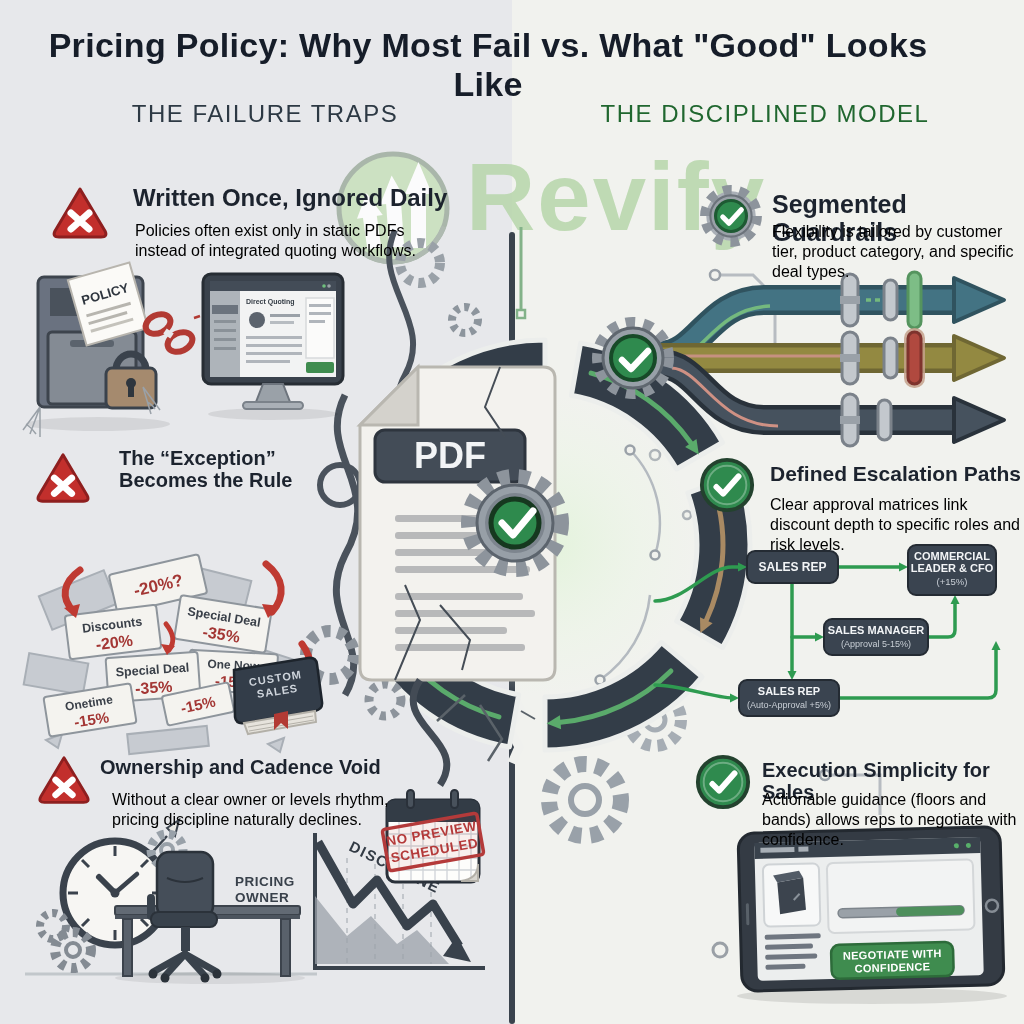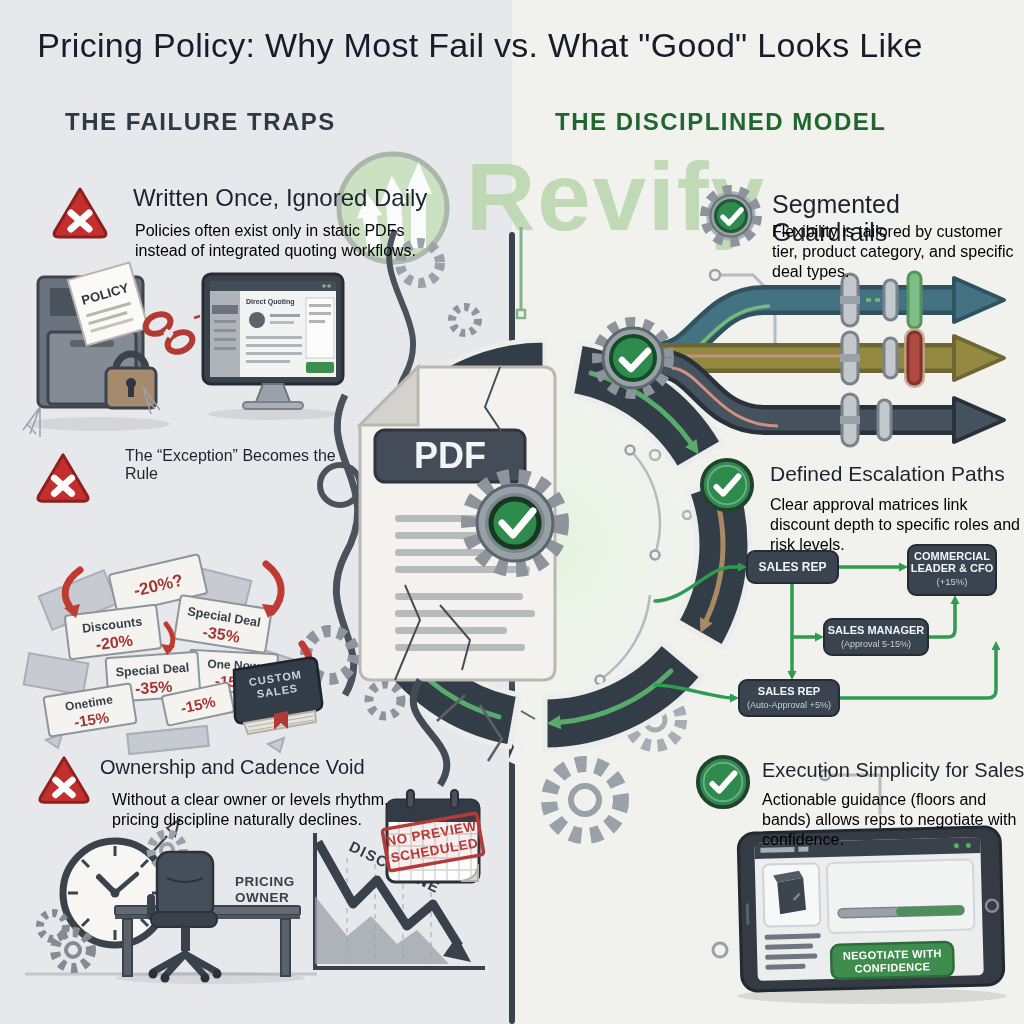"Pricing Policy: Why Most Fail" .title { font-weight: normal -> bold; left: 8px -> 16px }
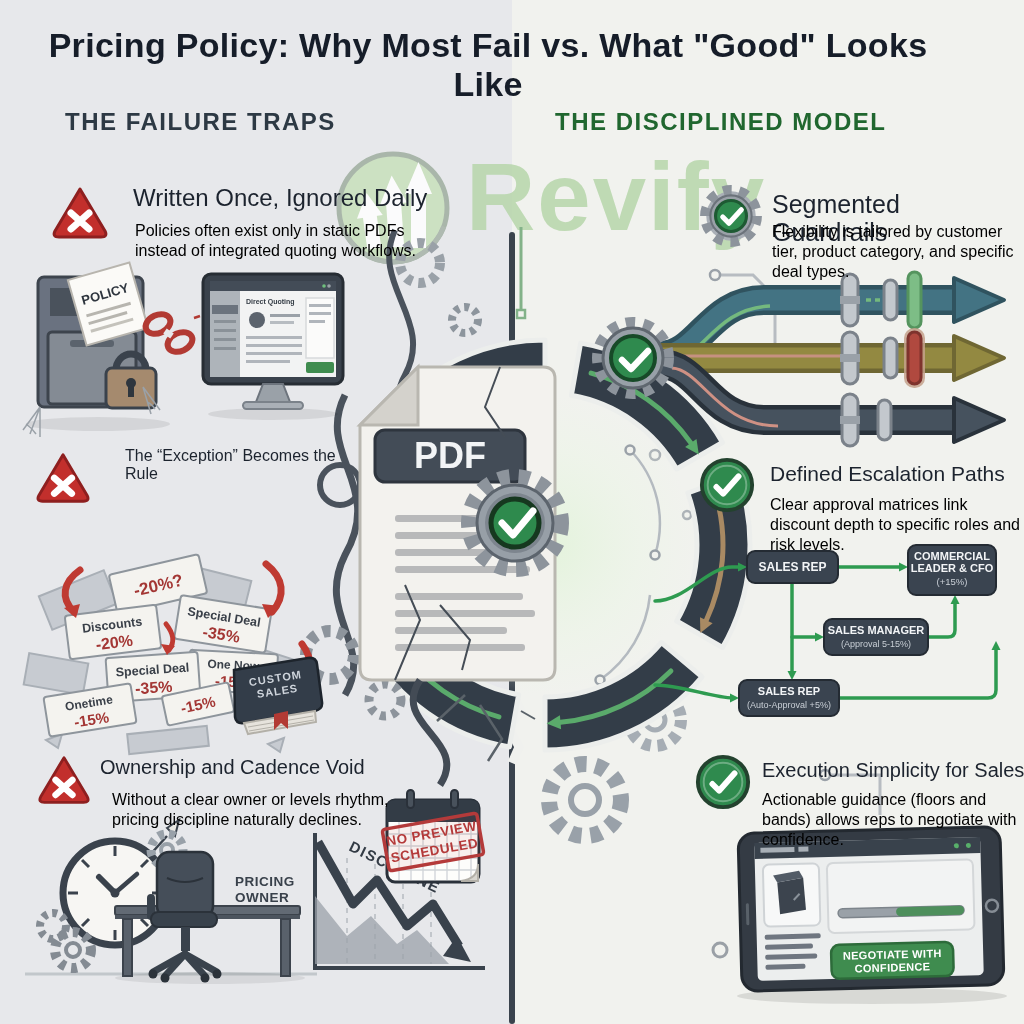"THE FAILURE TRAPS" .col-header { font-weight: bold -> normal; text-align: none -> center; top: 108px -> 100px }
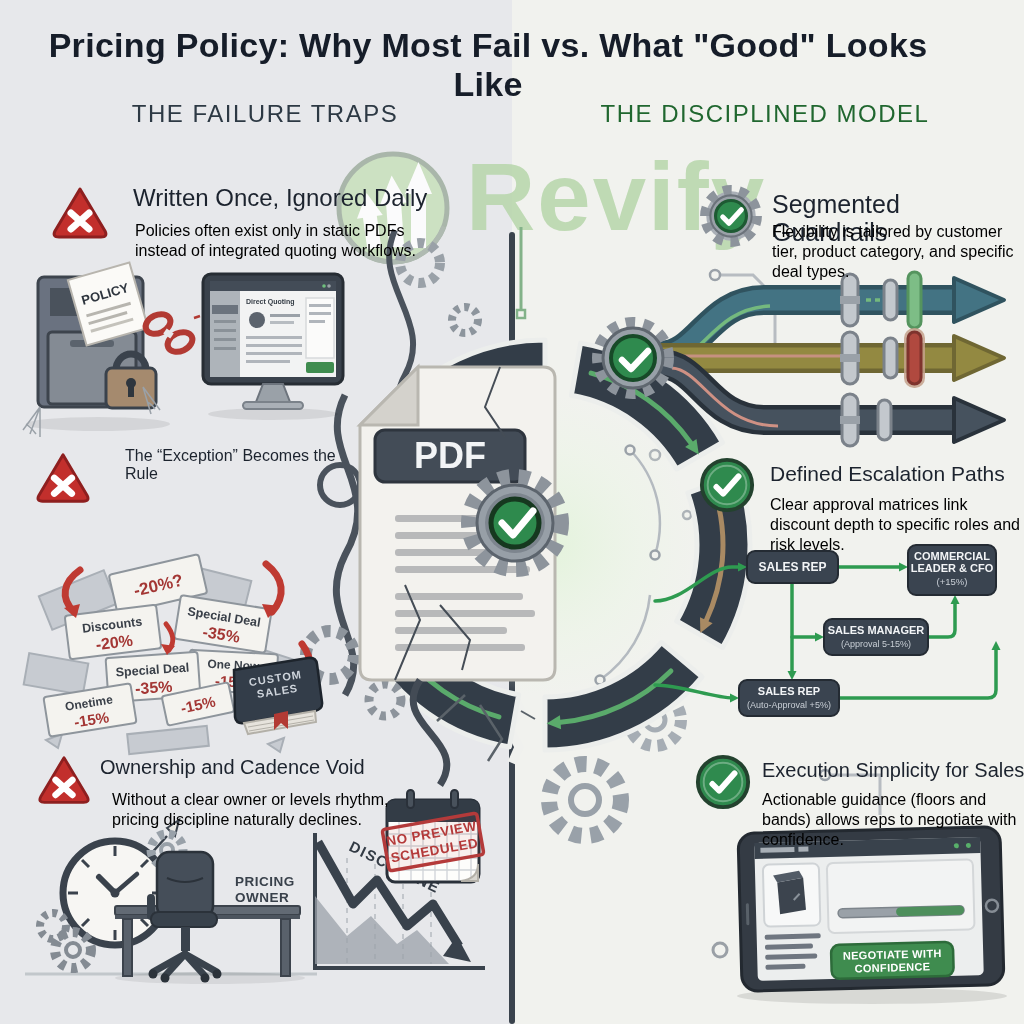"Written Once, Ignored Daily" .sec-heading { font-weight: normal -> bold }
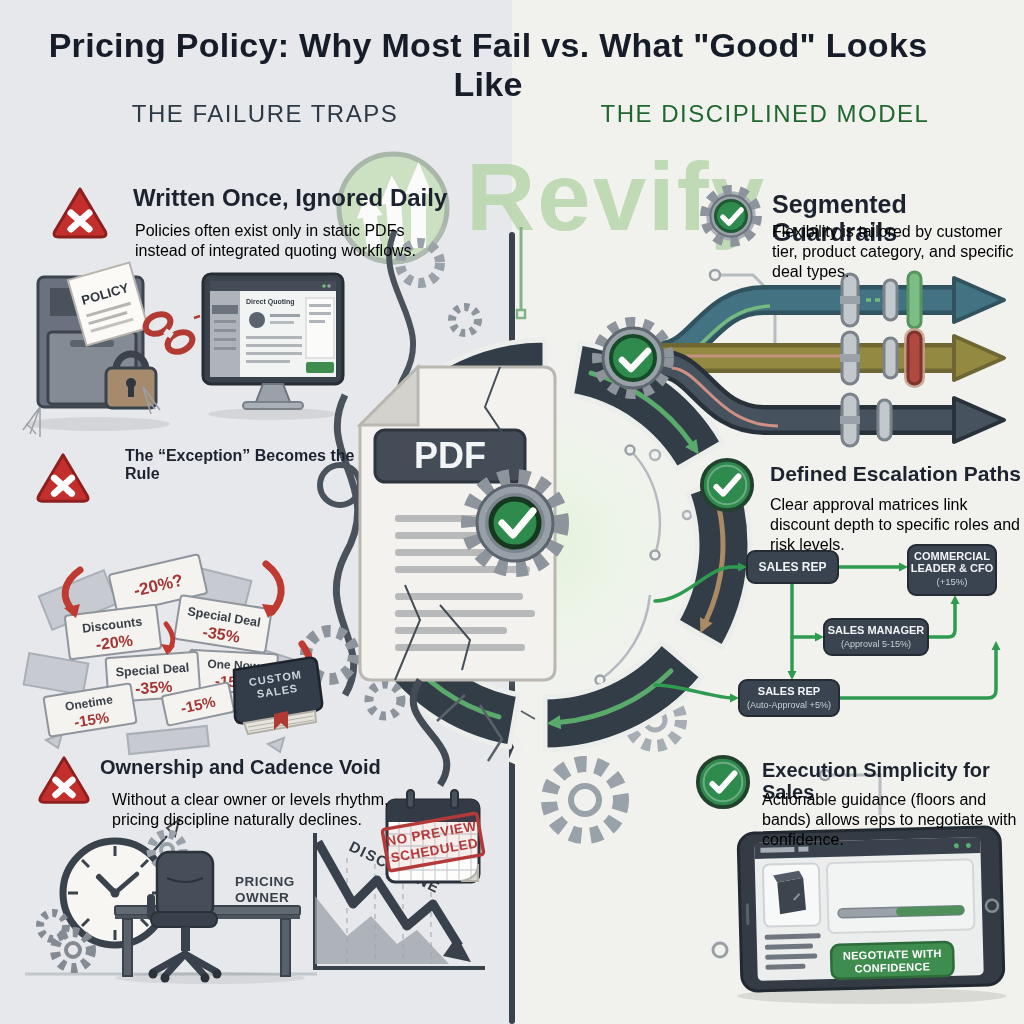"The “Exception” Becomes the Rule" div.sec-heading { font-size: 16px -> 20px; left: 125px -> 119px }
